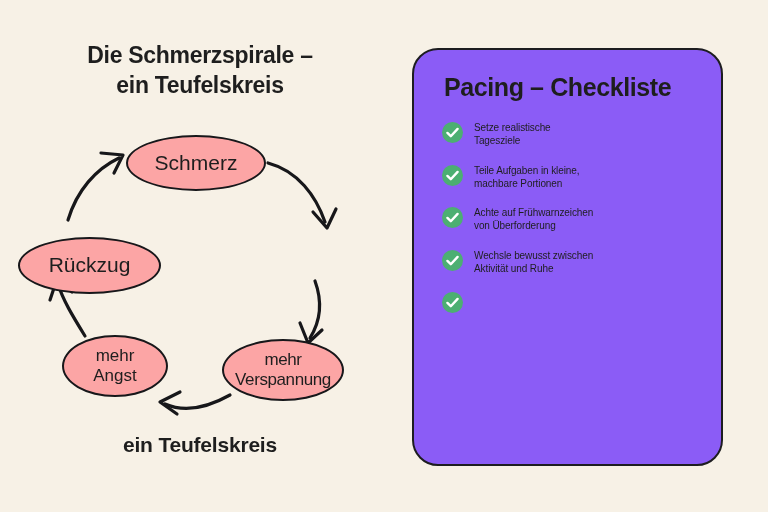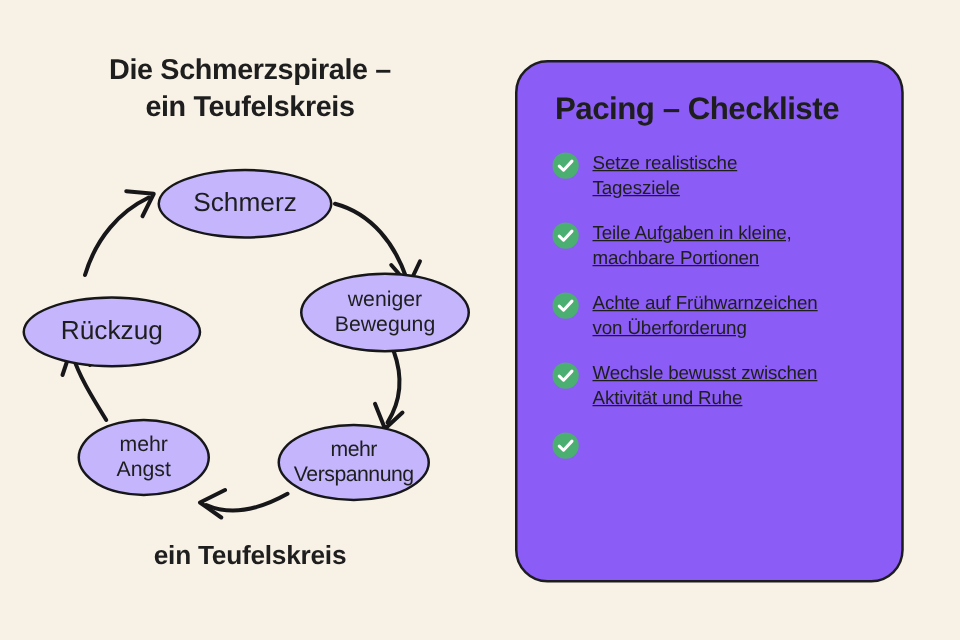"Setze realistische" .check-text { font-size: 15px -> 10px; text-decoration: underline -> none }
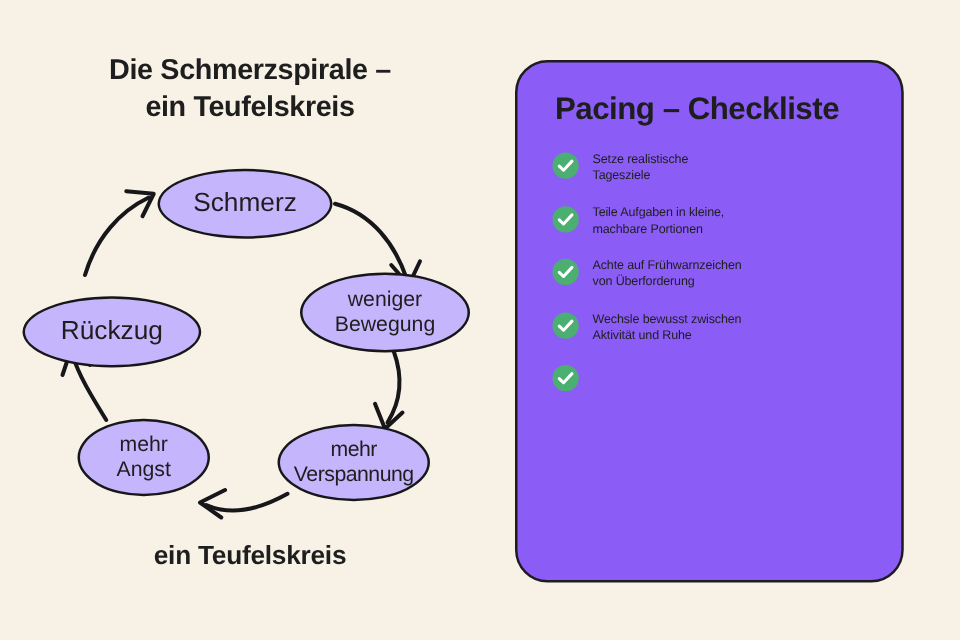"Schmerz" .node { background: #c4b5fd -> #fca5a5 }
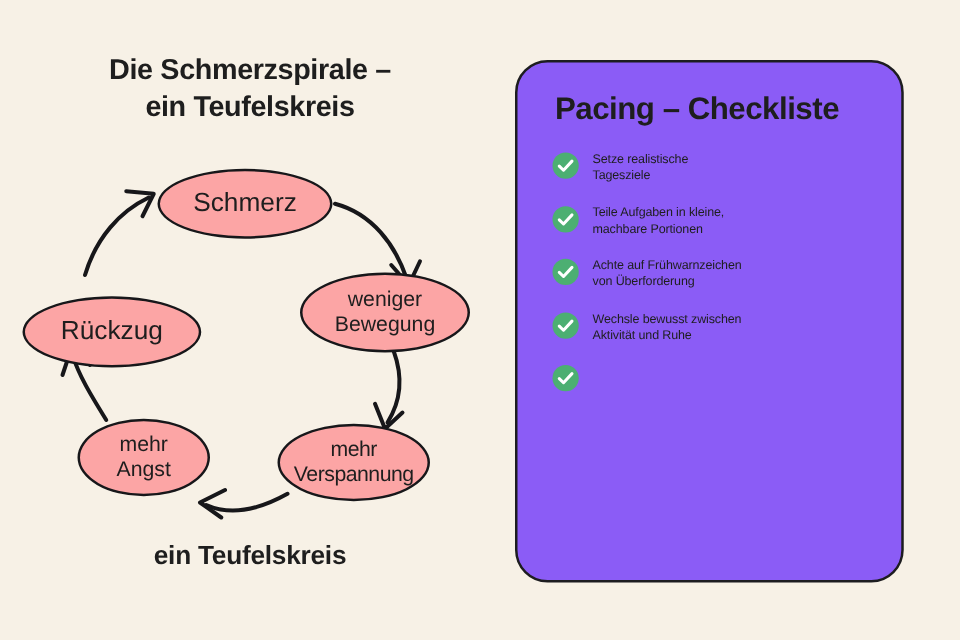"weniger" div.node { html: <div> <span>weniger Bewegung</span> </div> -> none }
